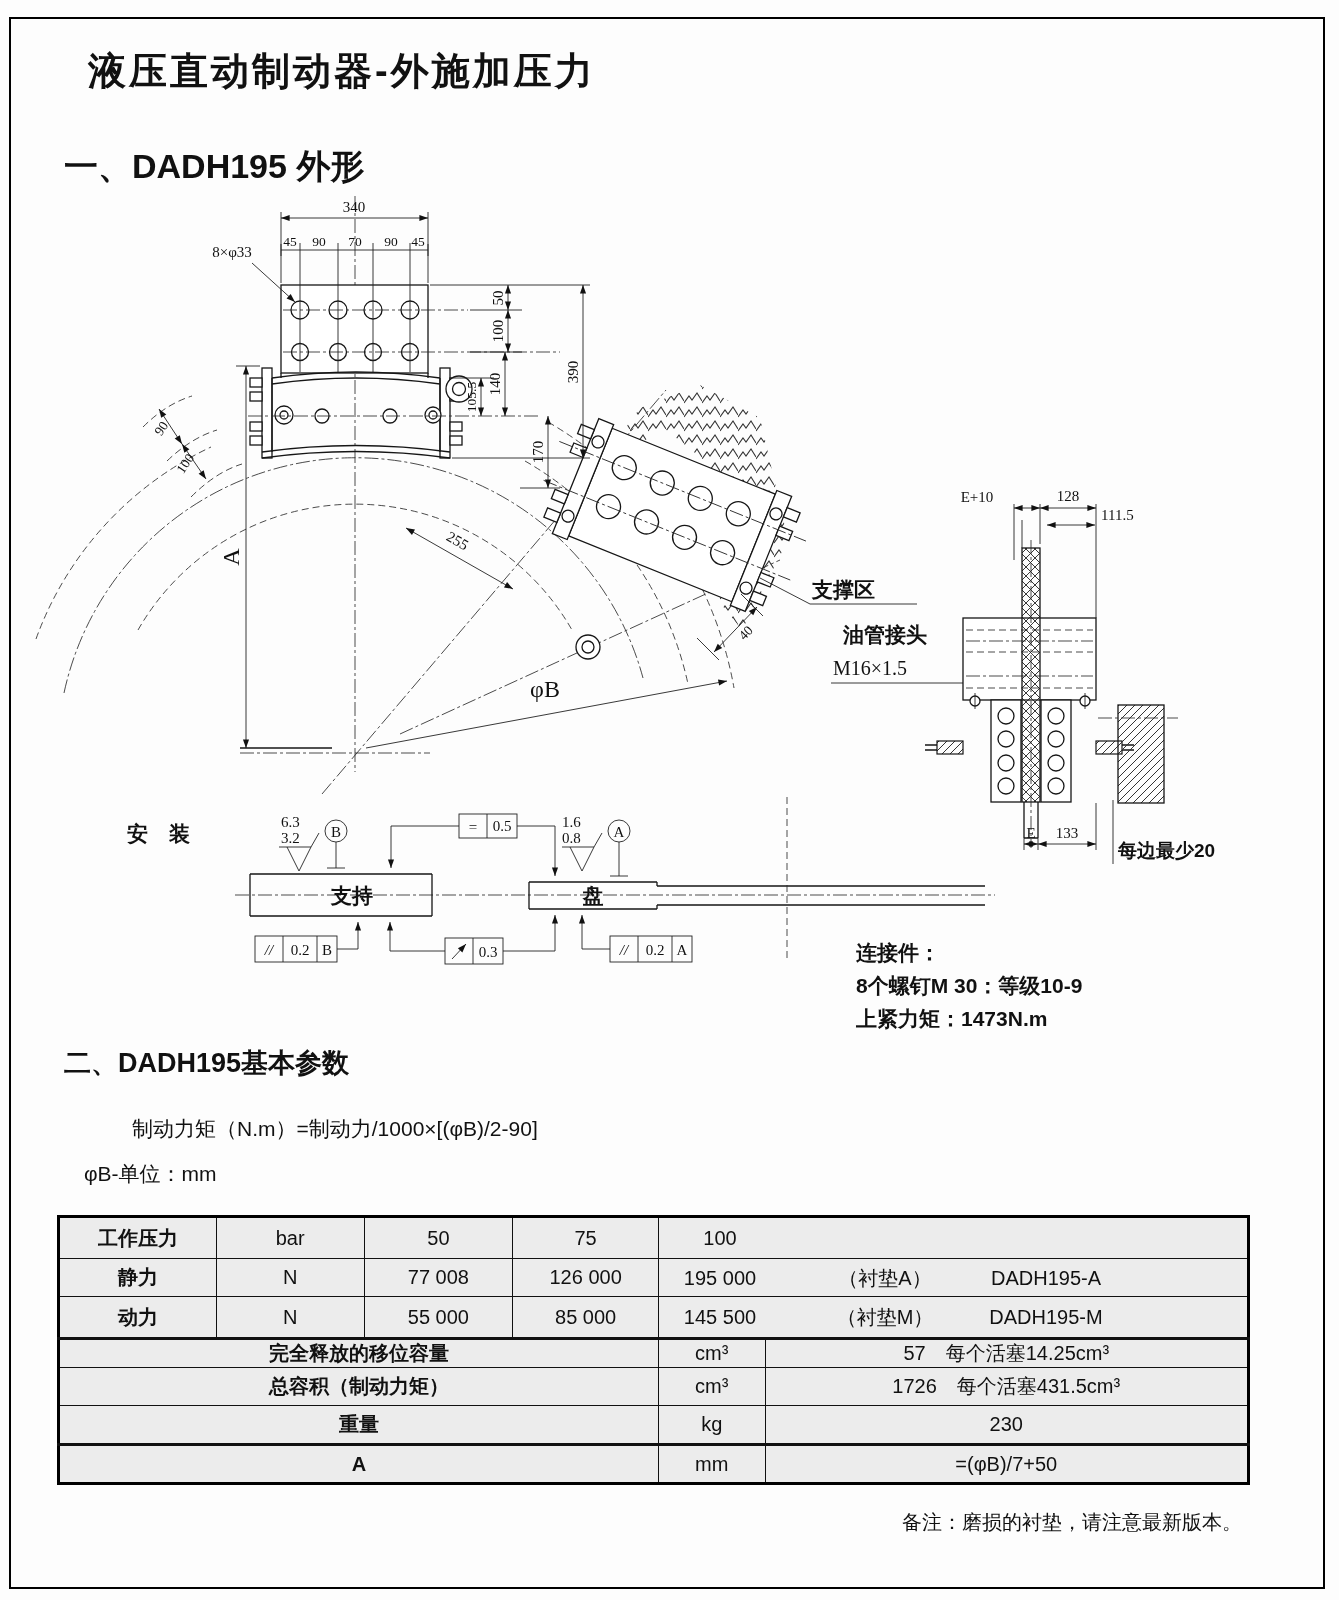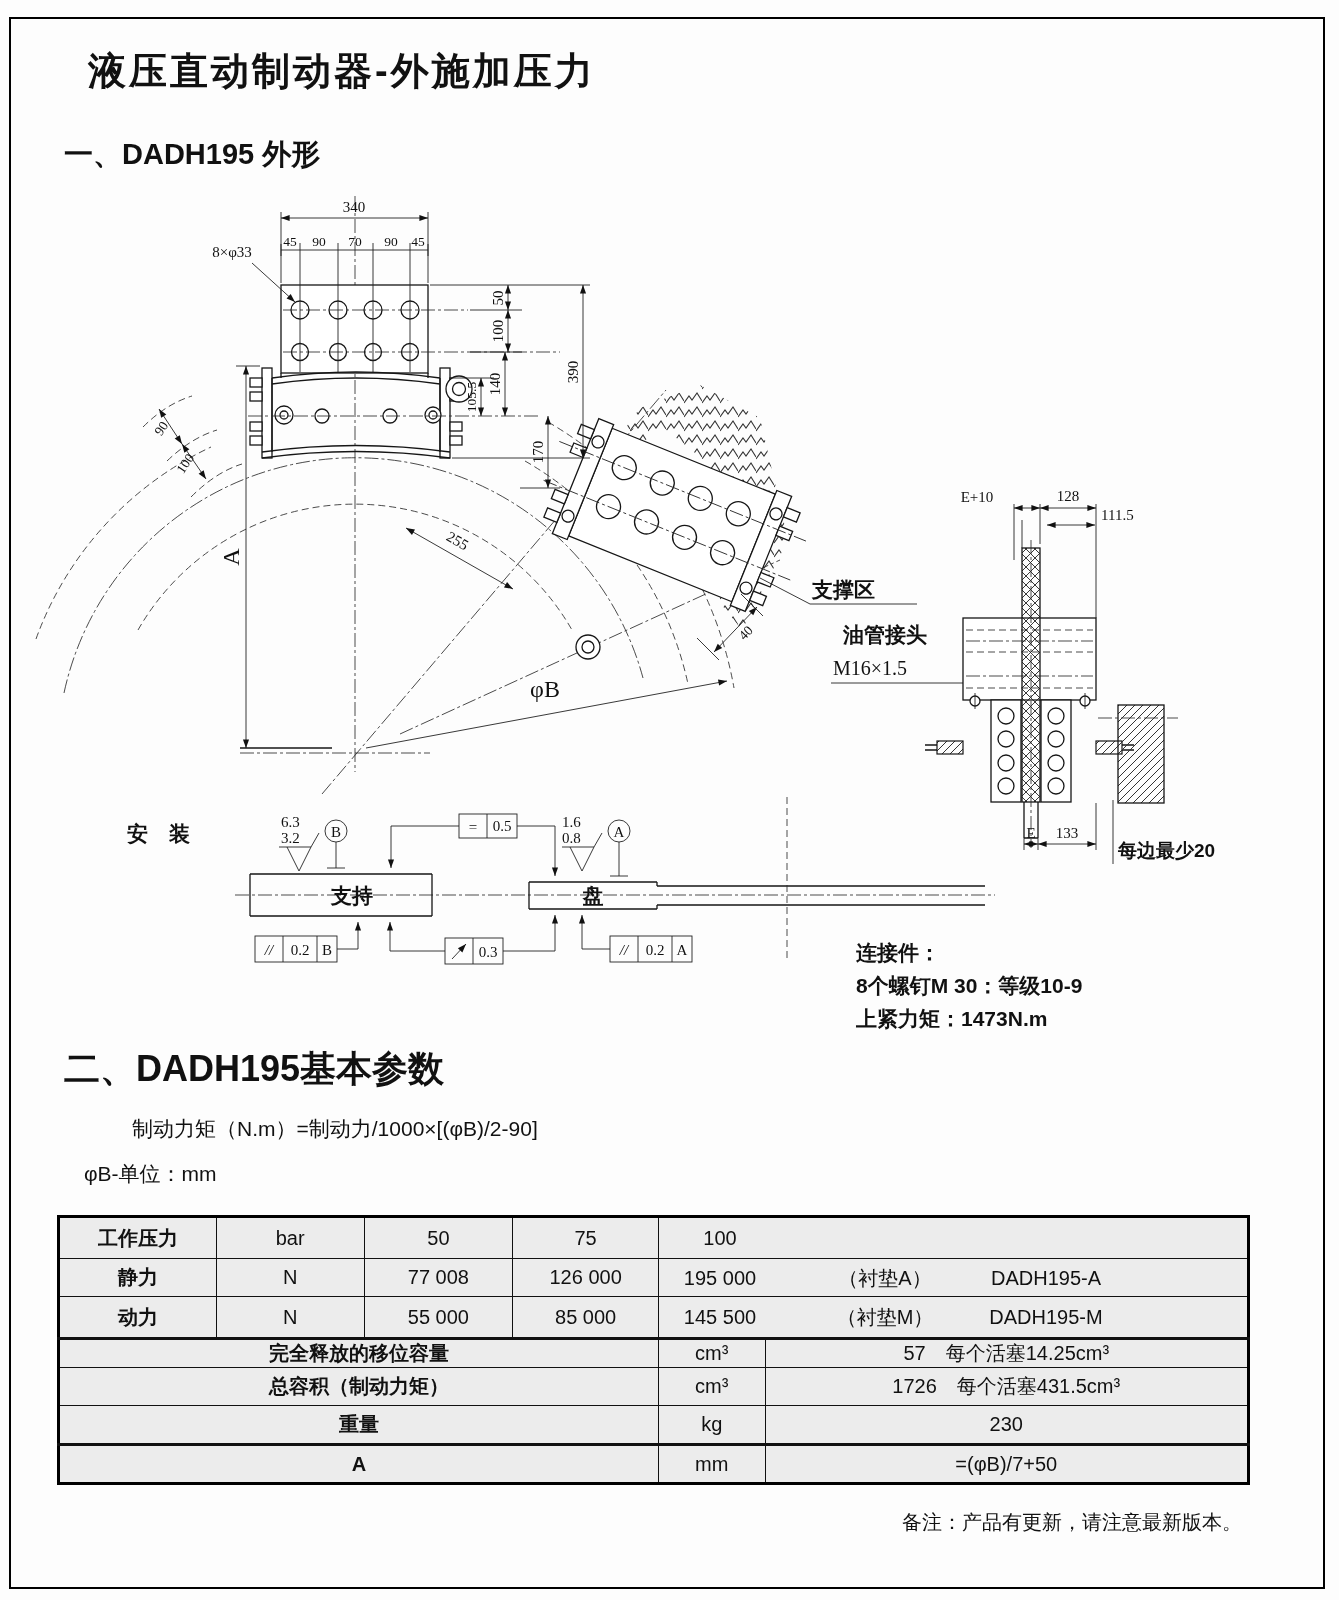"一、DADH195 外形" #sec1 { font-size: 29px -> 34px; top: 135px -> 144px }
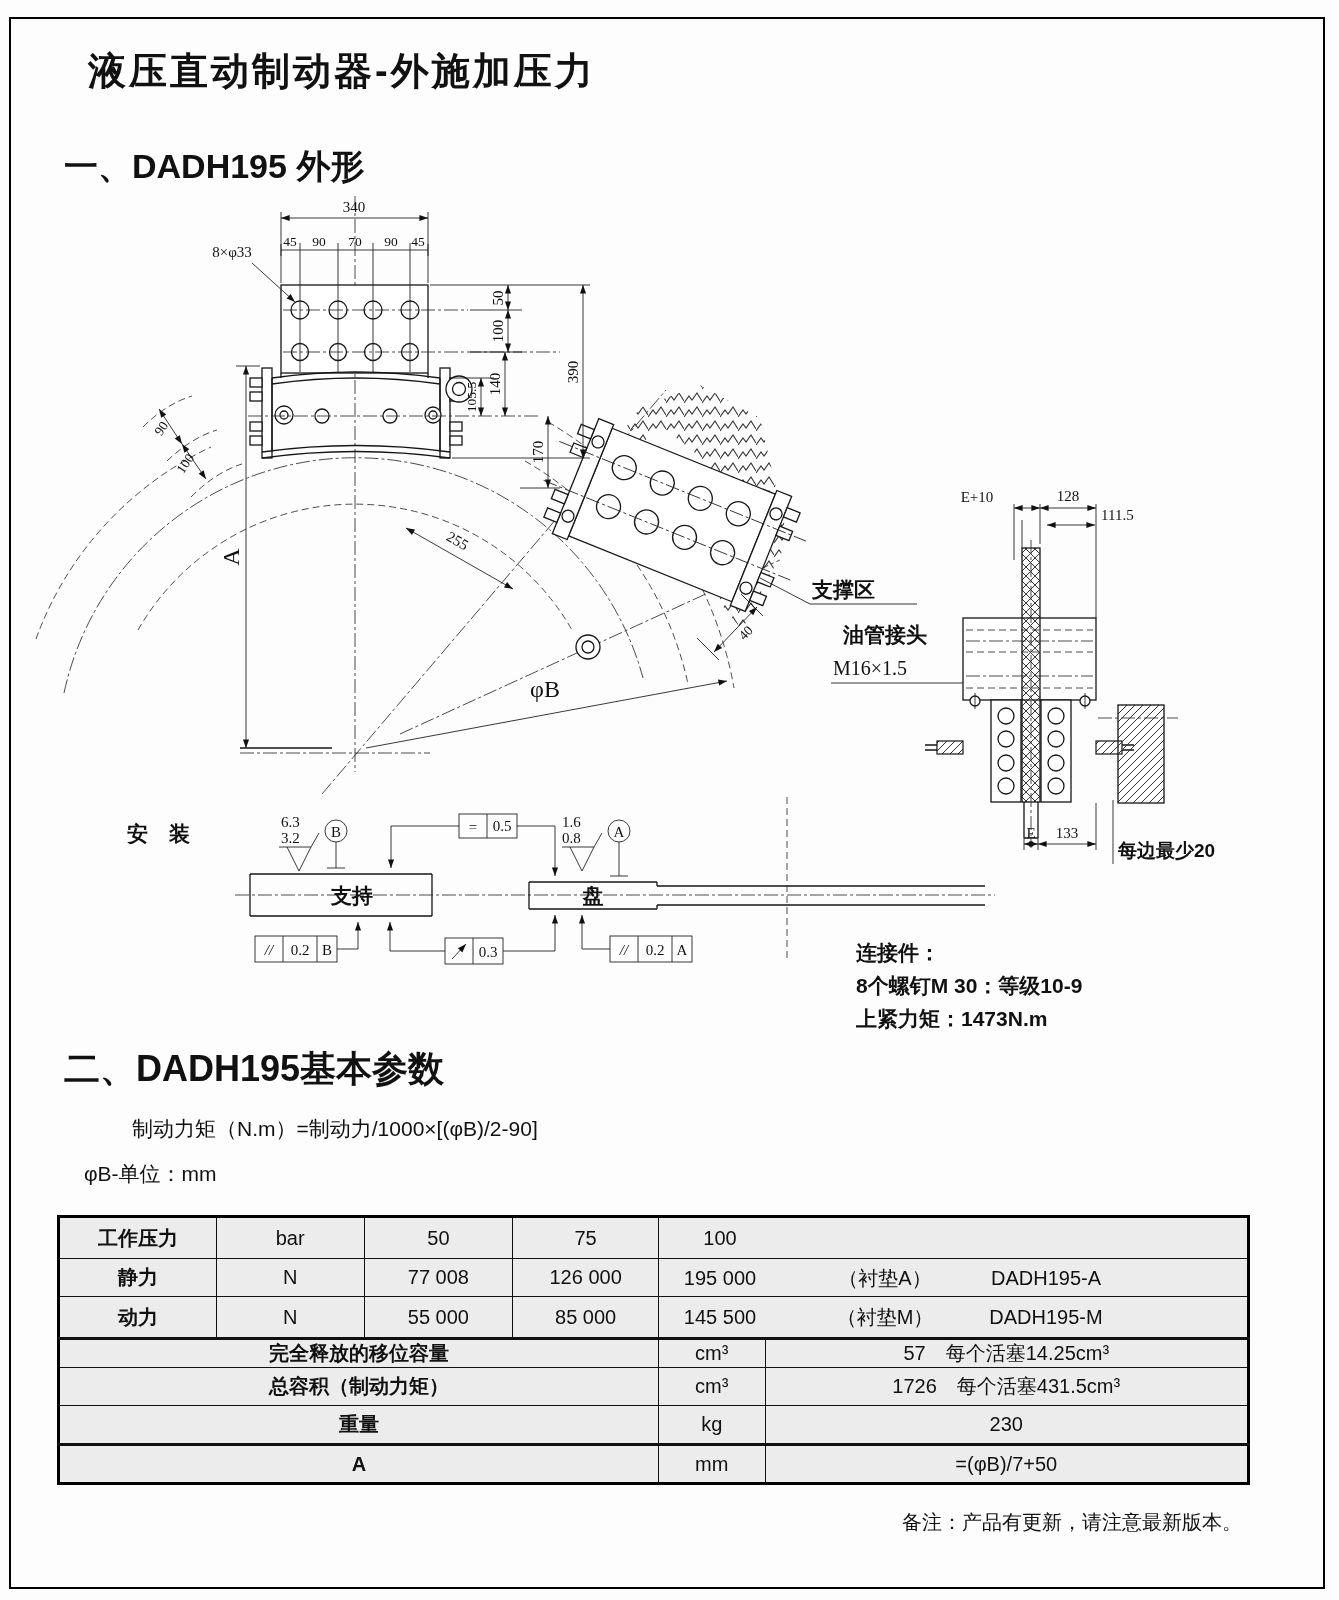"二、DADH195基本参数" #sec2 { font-size: 36px -> 27px }
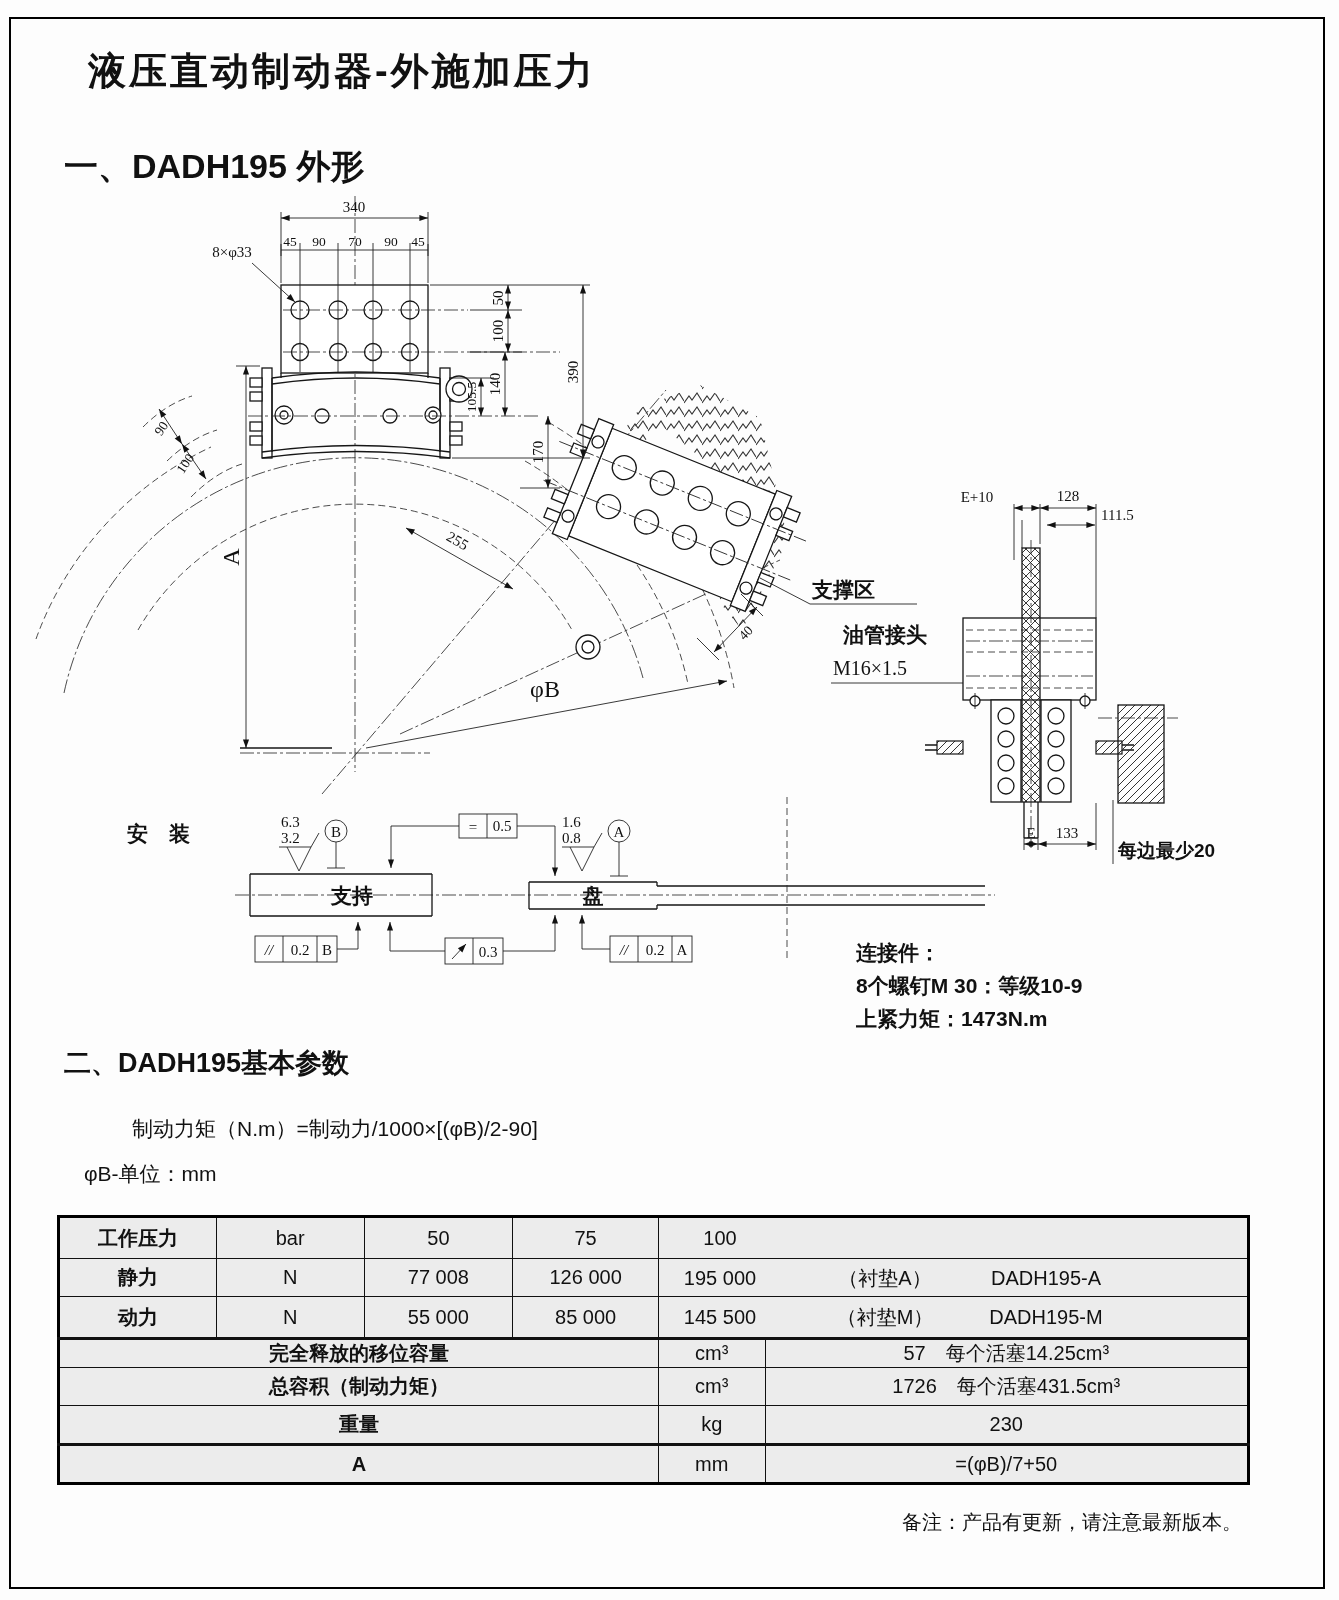"备注：产品有更新，请注意最新版本。" div.abs { text: 产品有更新 -> 磨损的衬垫 }
